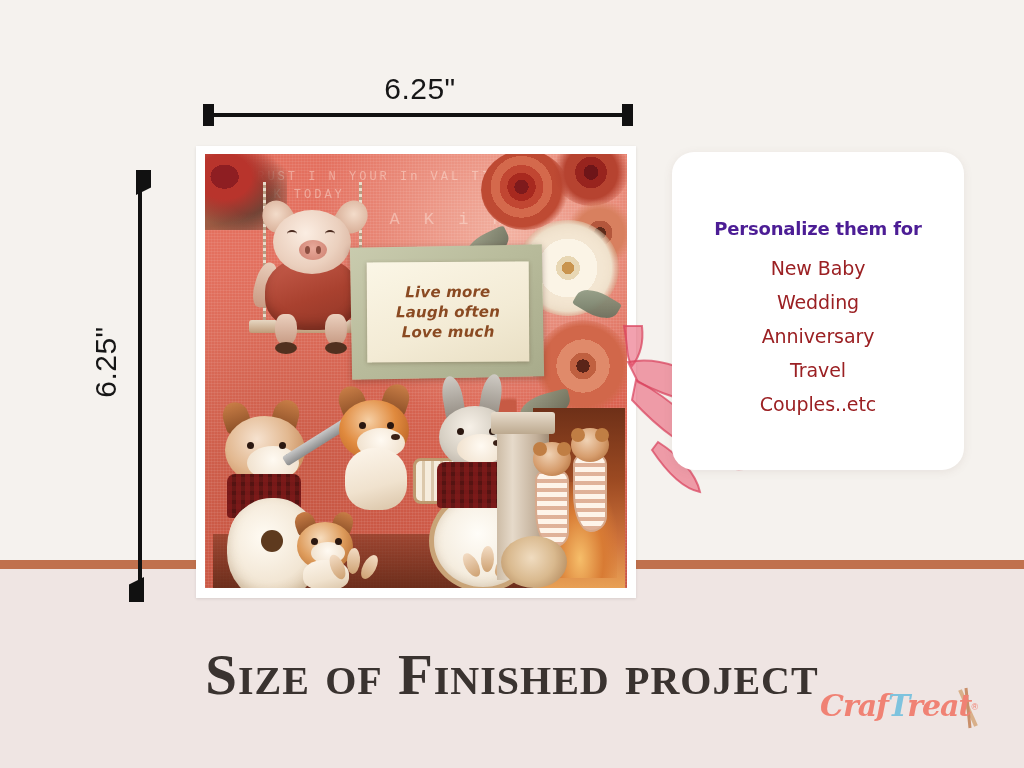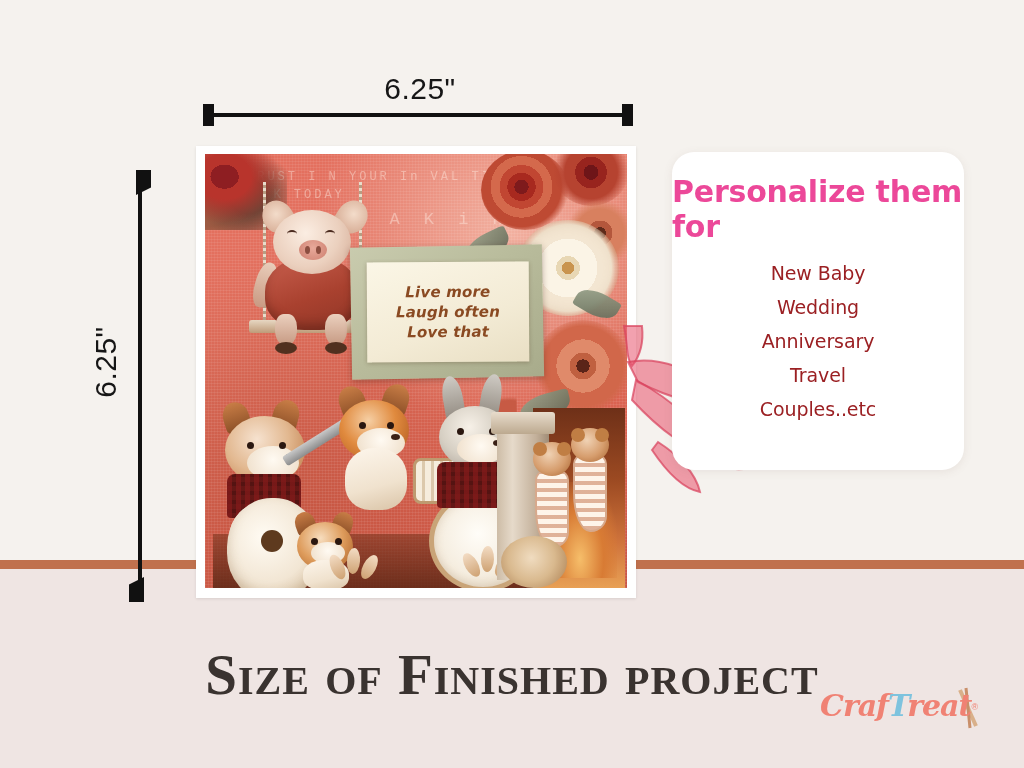"Personalize them for" .info-title { color: #ec4899 -> #4c1d95; font-size: 30px -> 18px; margin-top: none -> 44px }
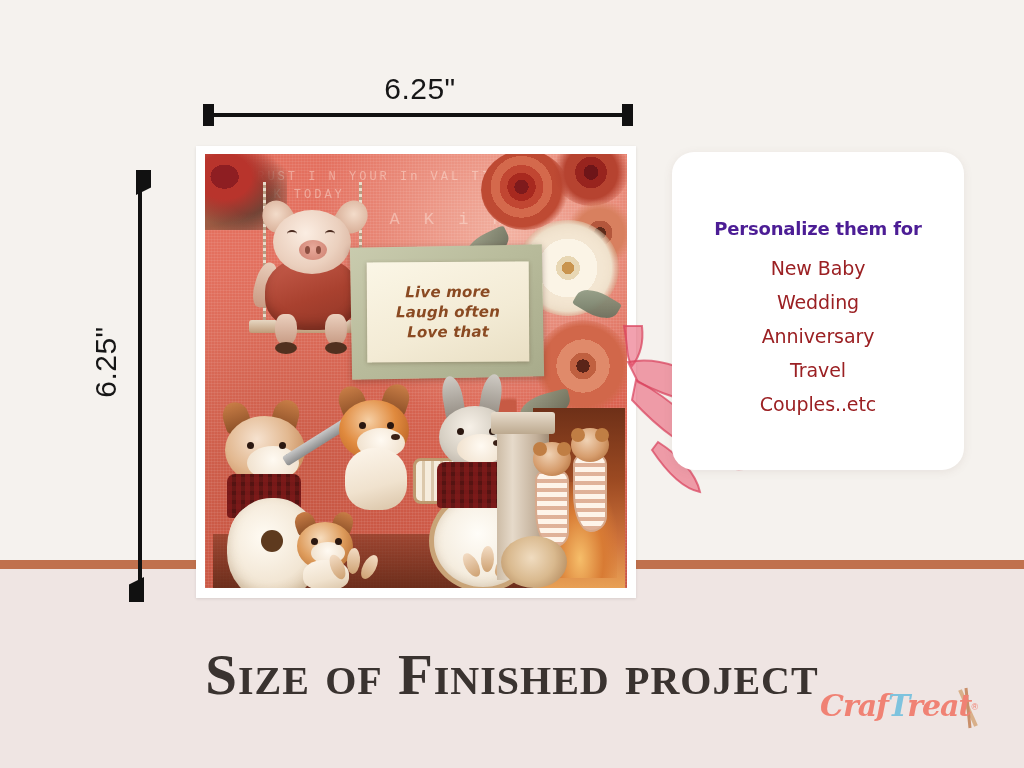"Love that" div.quote-line { text: that -> much }
